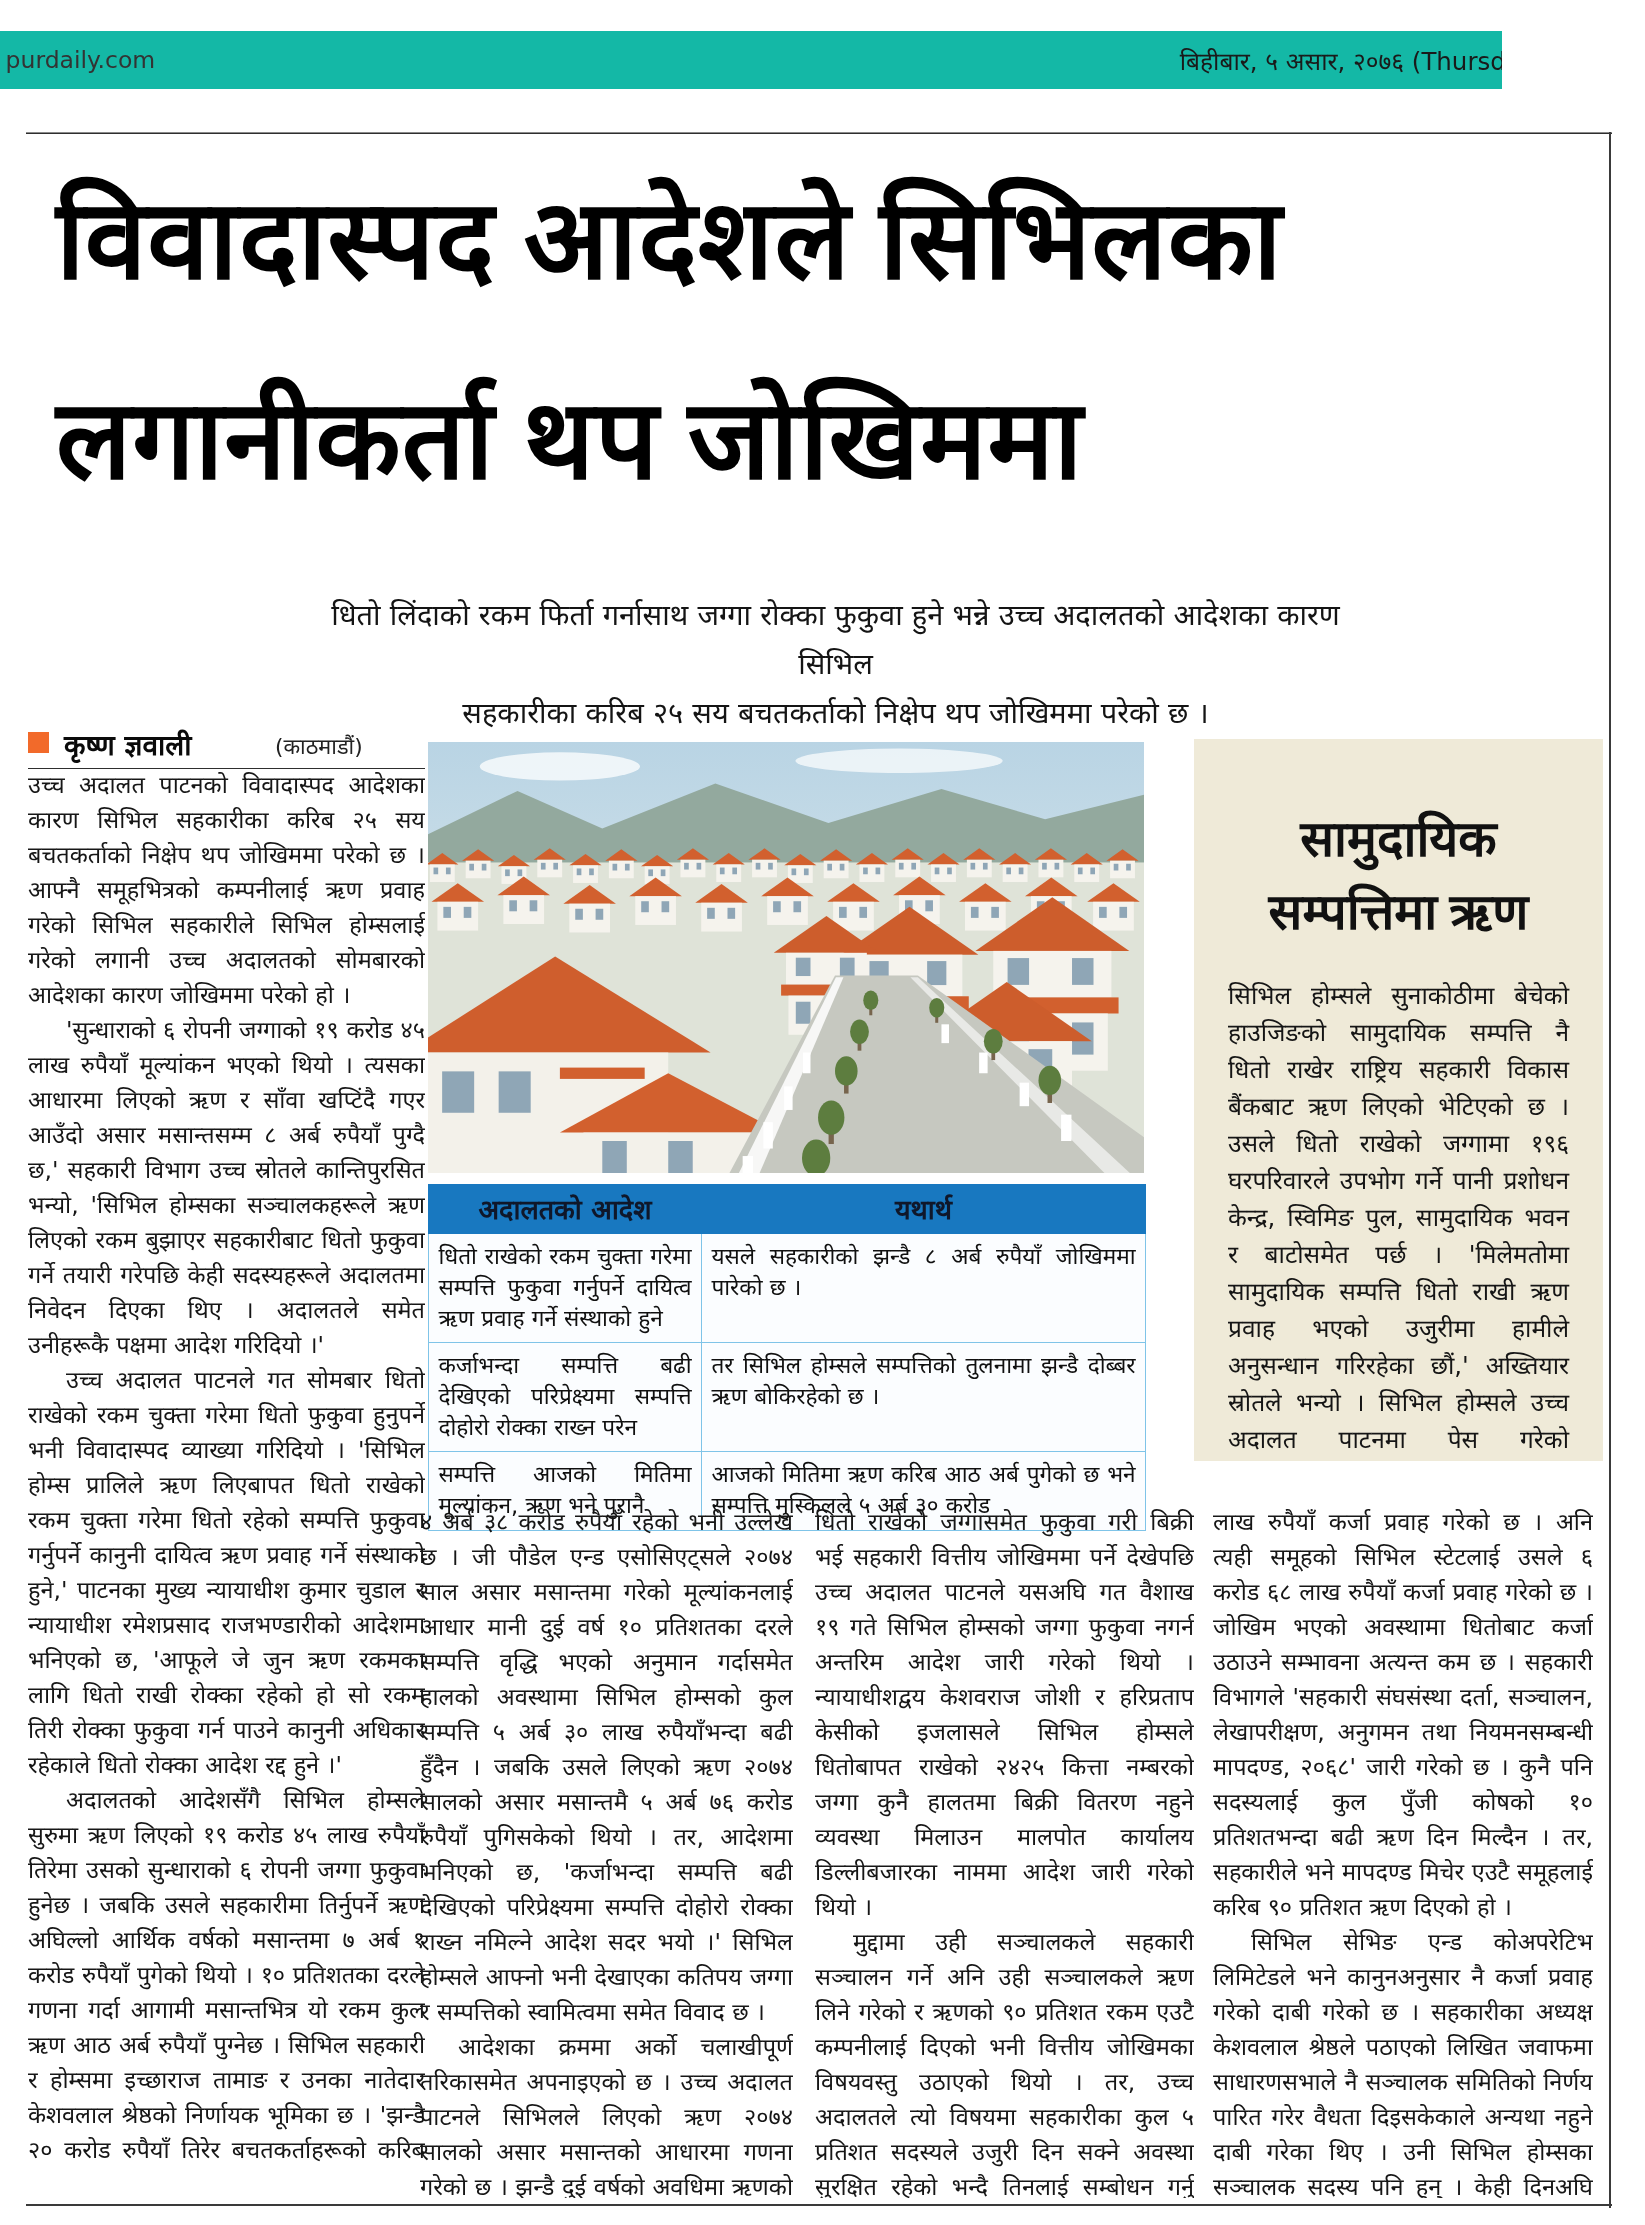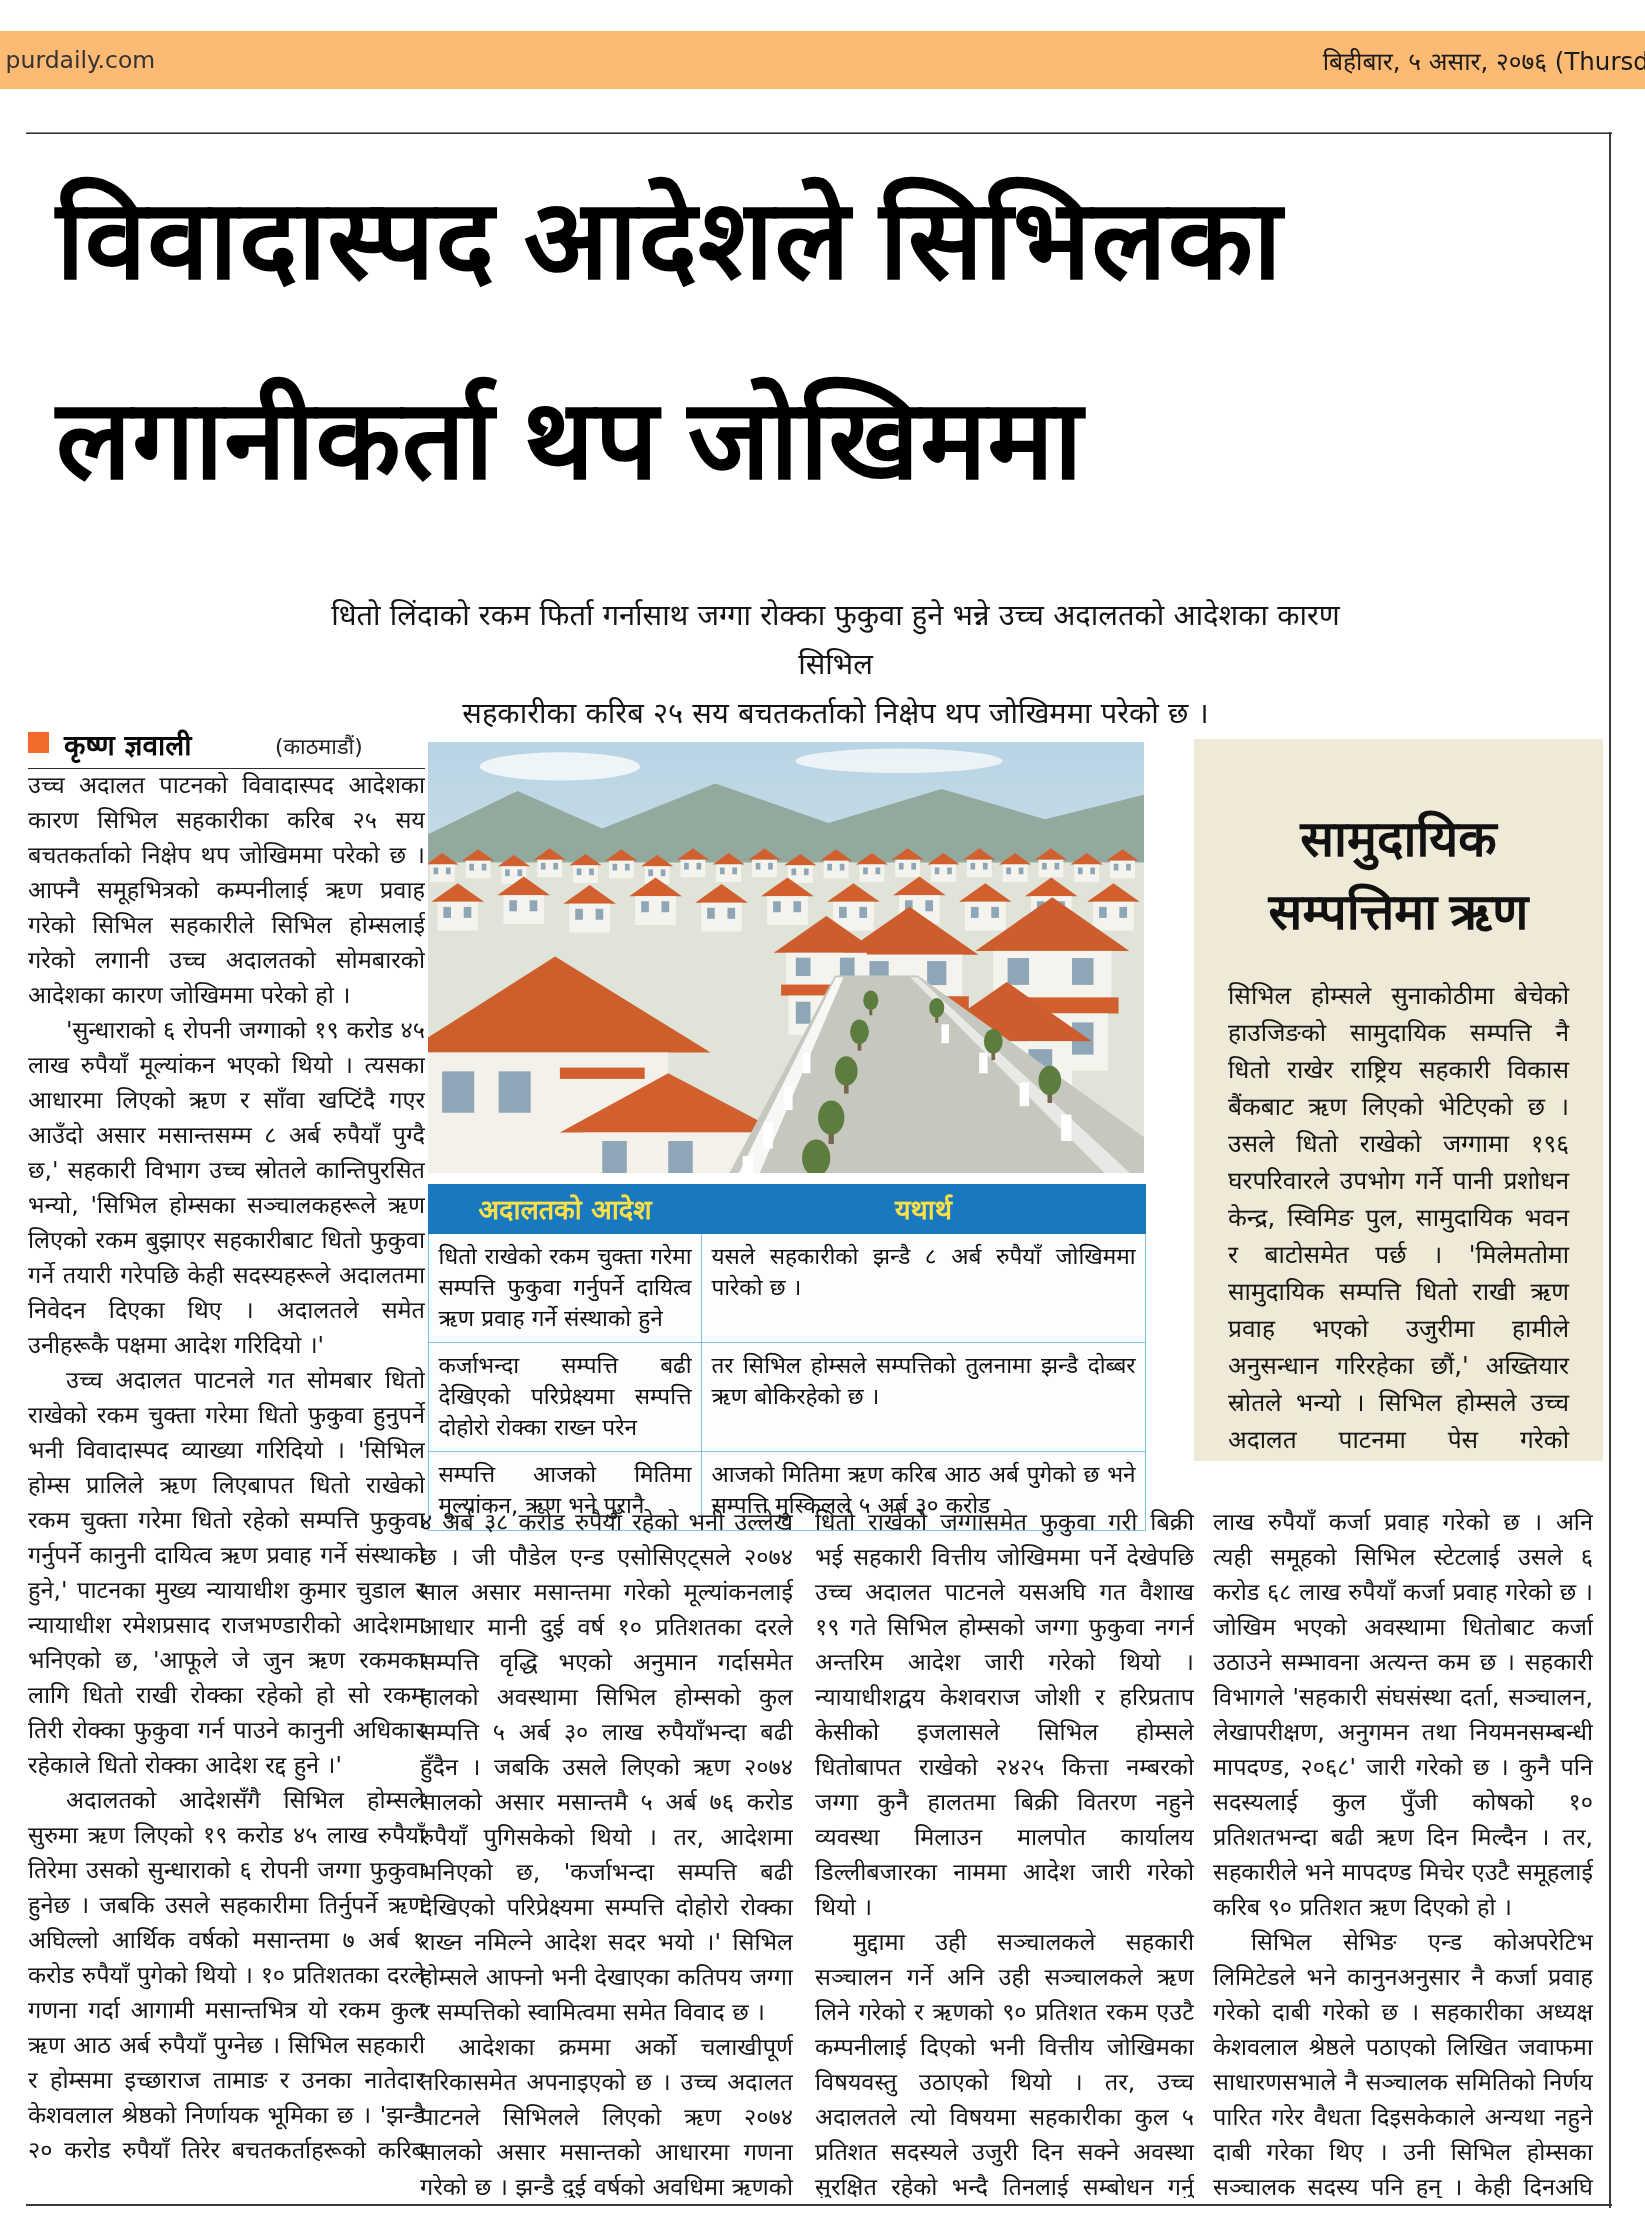"purdaily.com" .topbar { background: #fdba74 -> #14b8a6; width: 1645px -> 1502px }
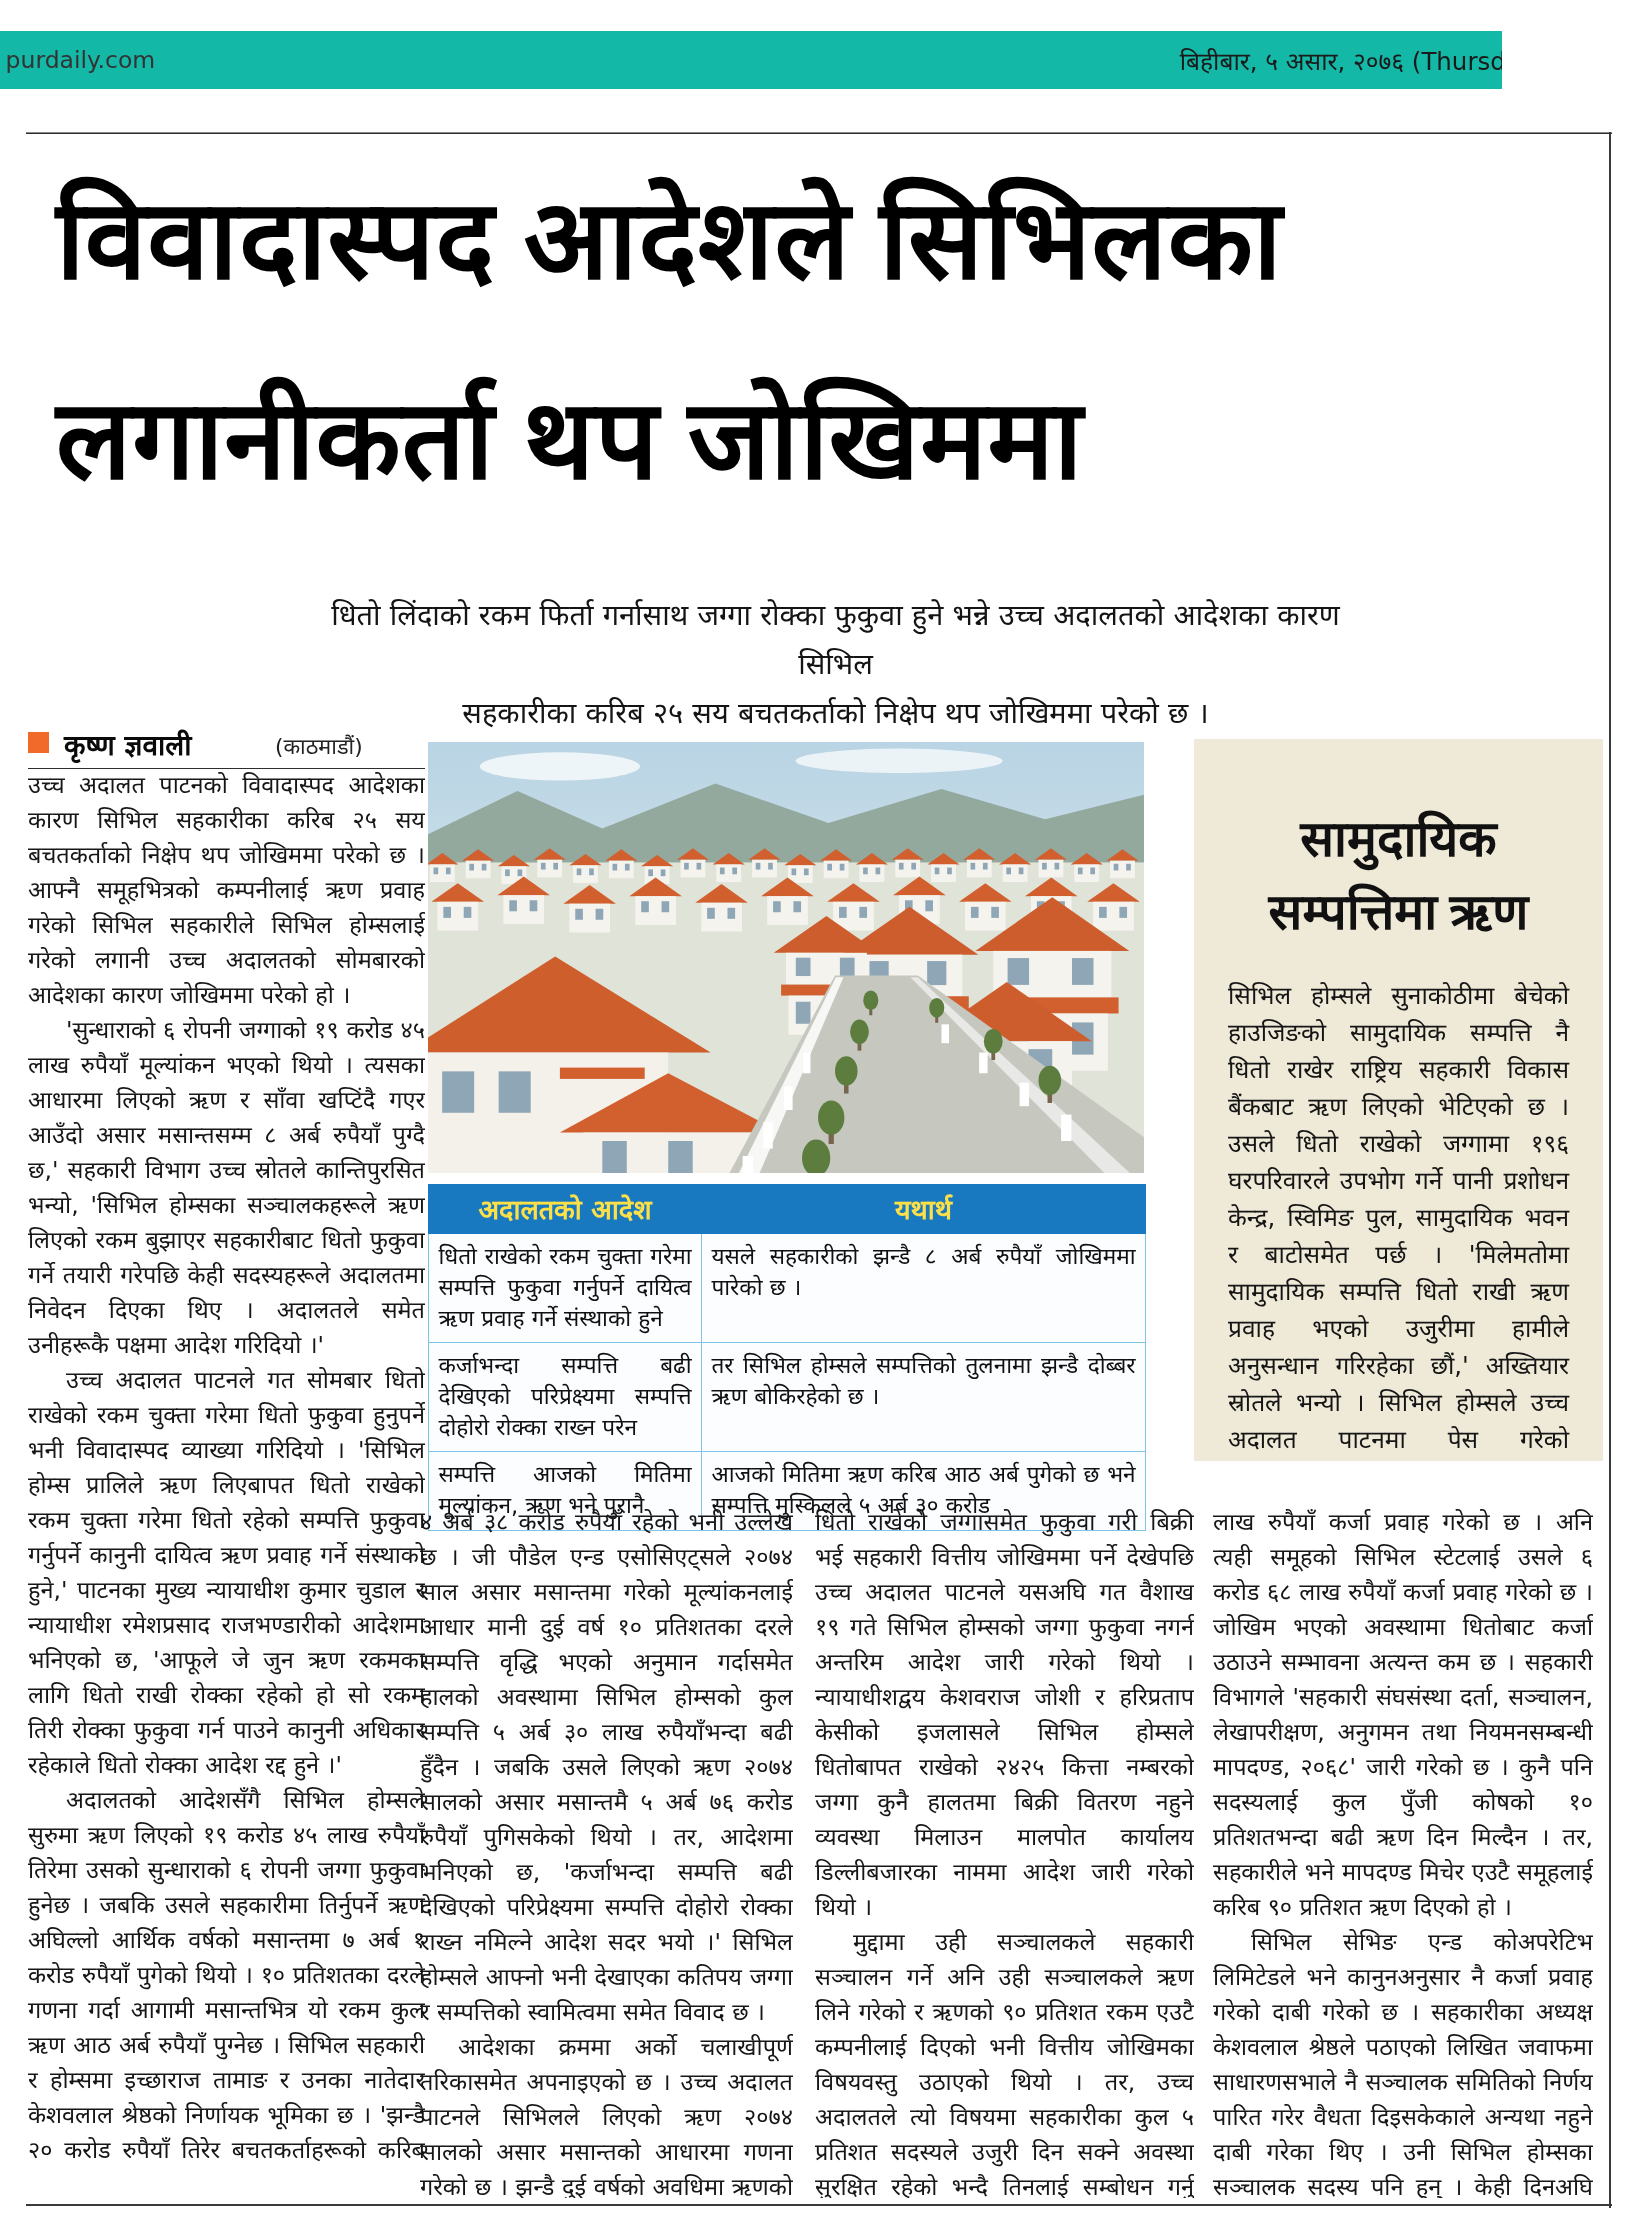"अदालतको आदेश" .vs-table th { color: #fde047 -> #0f172a }
